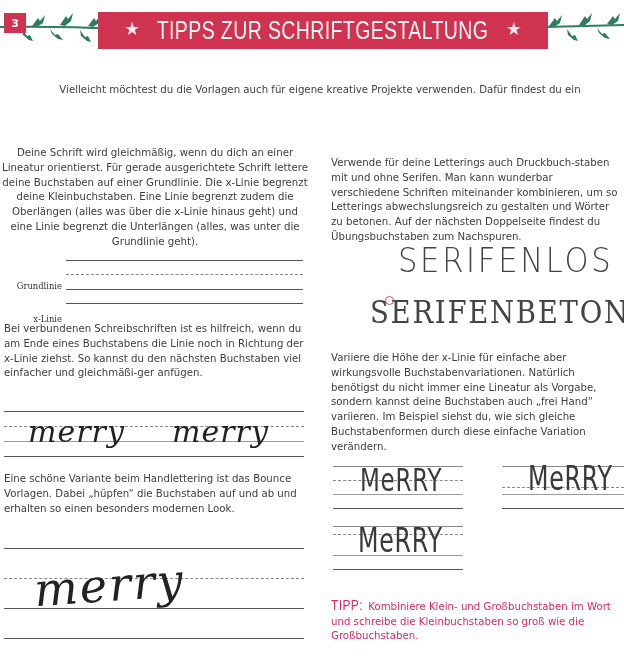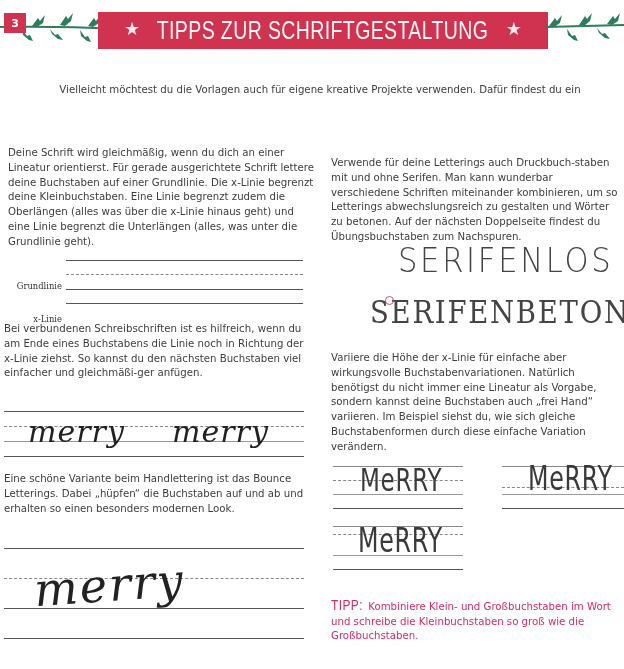"Deine Schrift wird gleichmäßig, wenn" .p1 { left: 8px -> 0; text-align: none -> center }
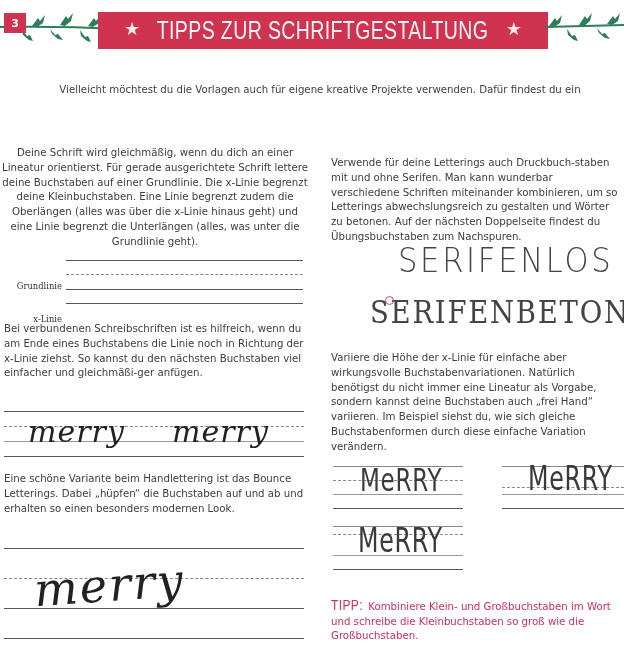"Eine schöne Variante beim Handlettering" p.para { text: Letterings -> Vorlagen }
